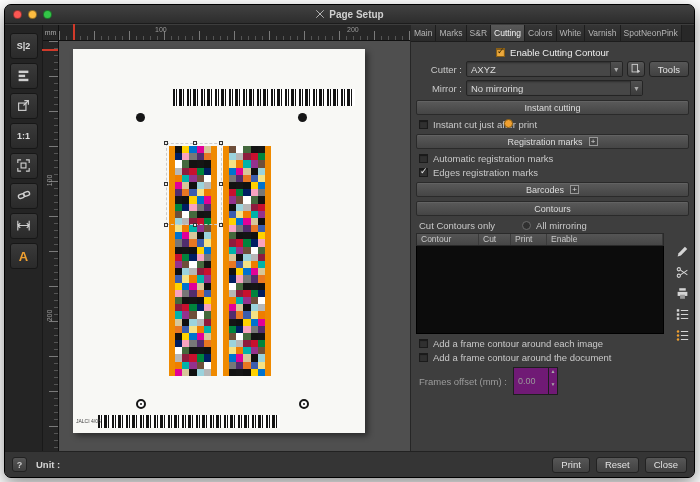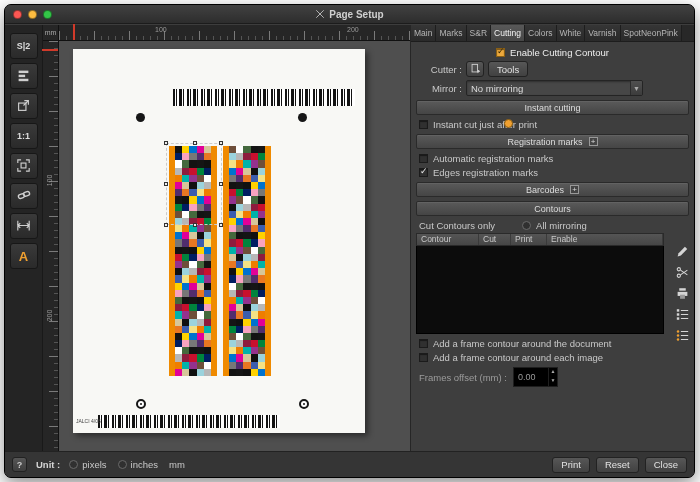"AXYZ" div.combo { html: none -> <div> <span>AXYZ</span> <span>▼</span> </div> }
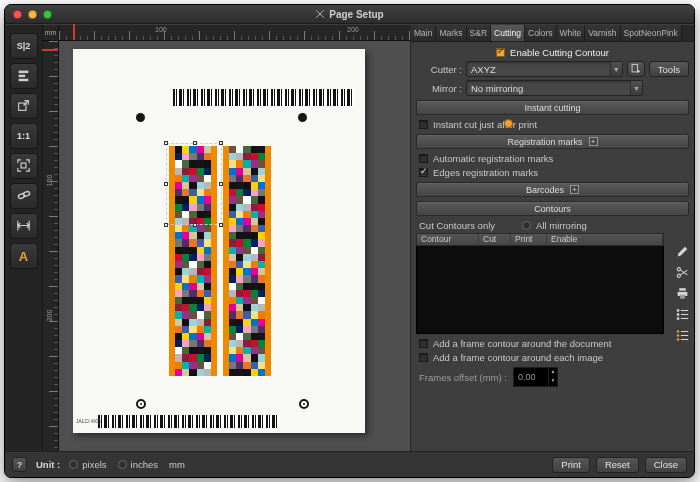"Add a frame contour around" div.cbrow { order: before "Add a frame contour around each" -> after "Add a frame contour around each" }
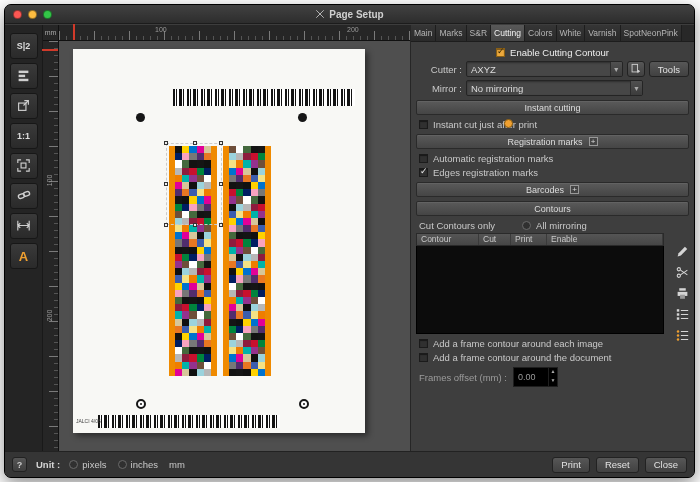"0.00" .spin { background: #000000 -> #701a75; height: 20px -> 28px }
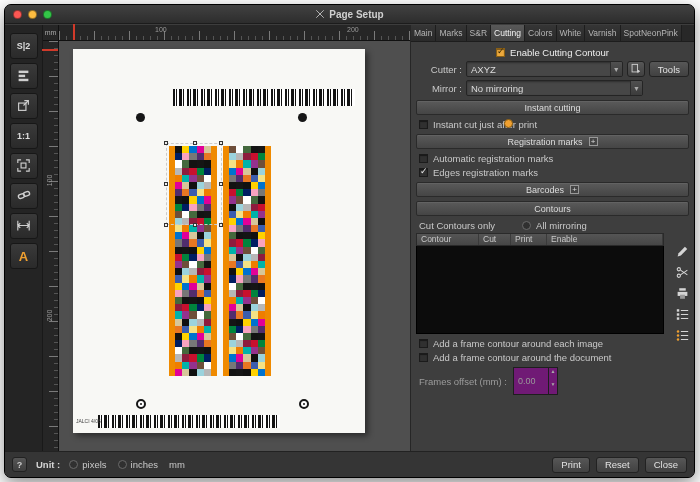"pixels" div.units { html: <div> <span> <span></span> <span>pixels</span> </span> <span> <span></span> <span>inches</span> </span> <span> <span>mm</span> </span> </div> -> none }
